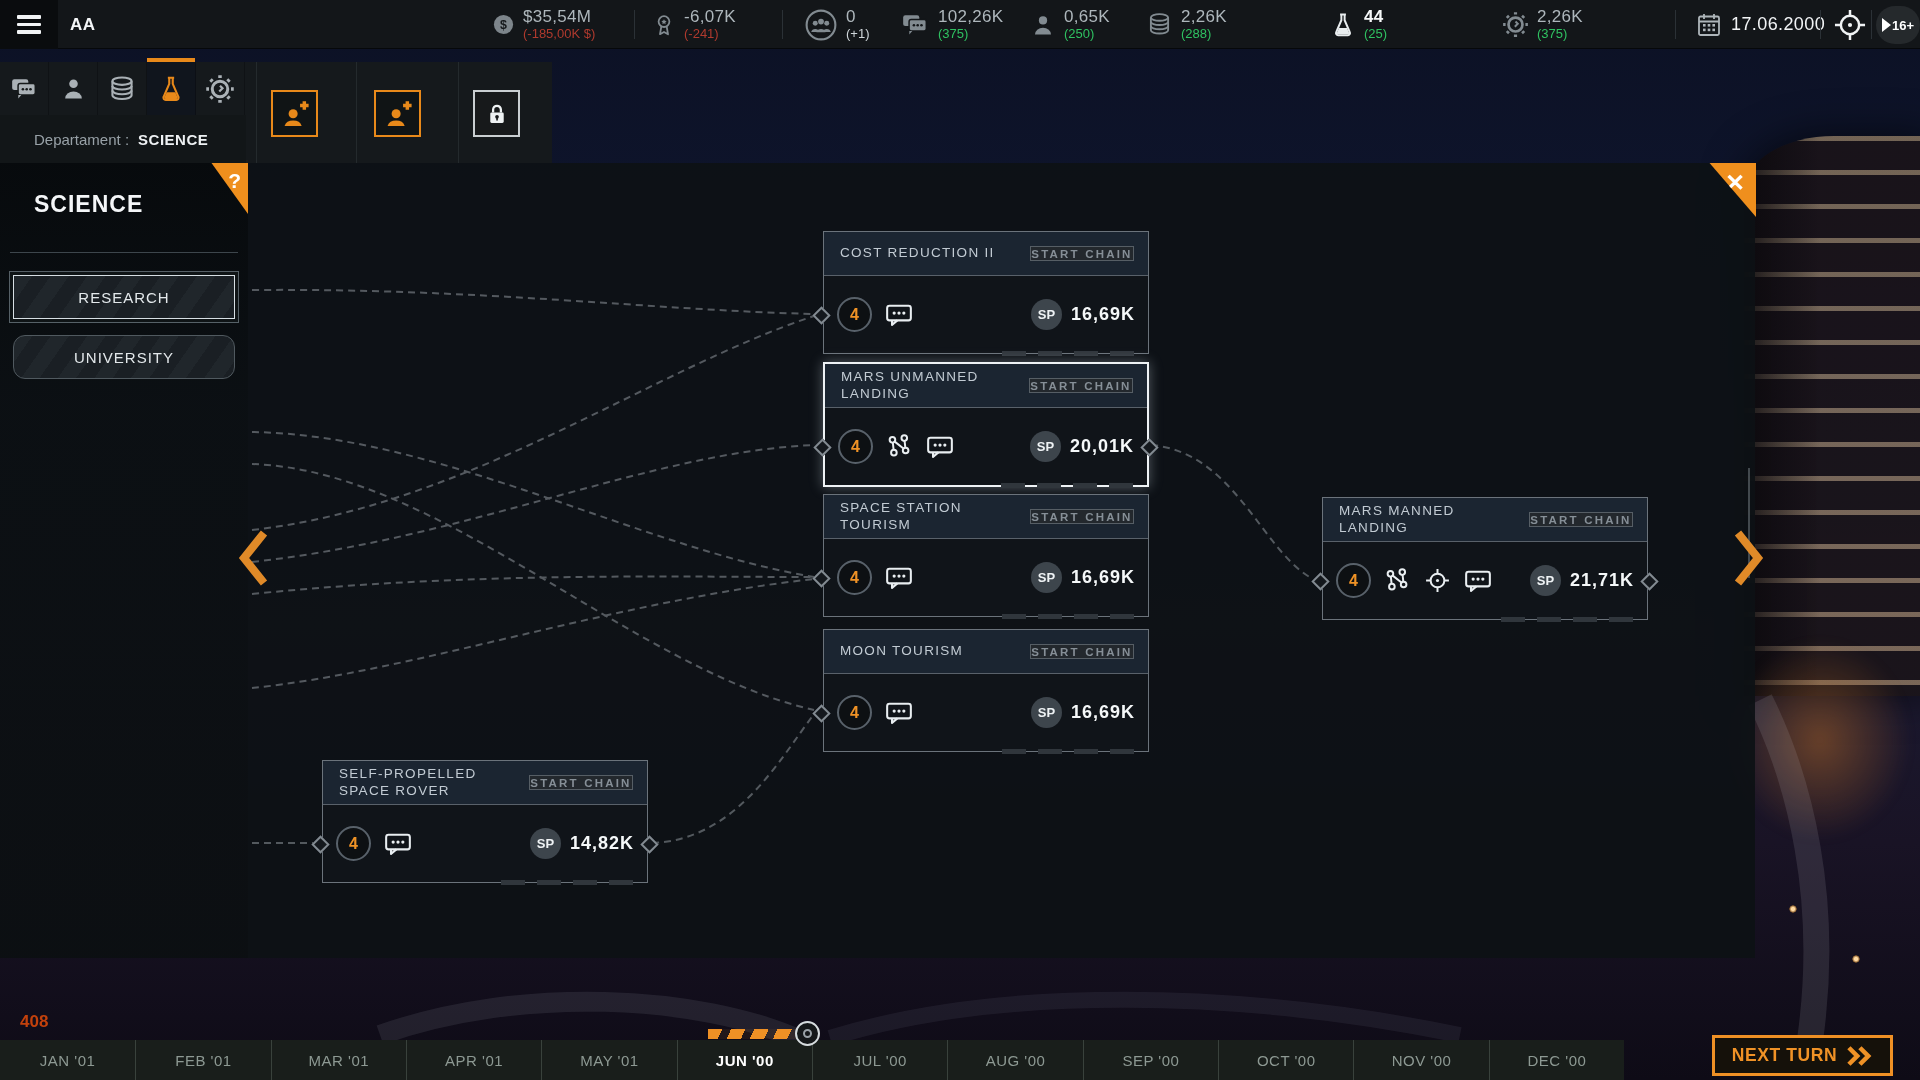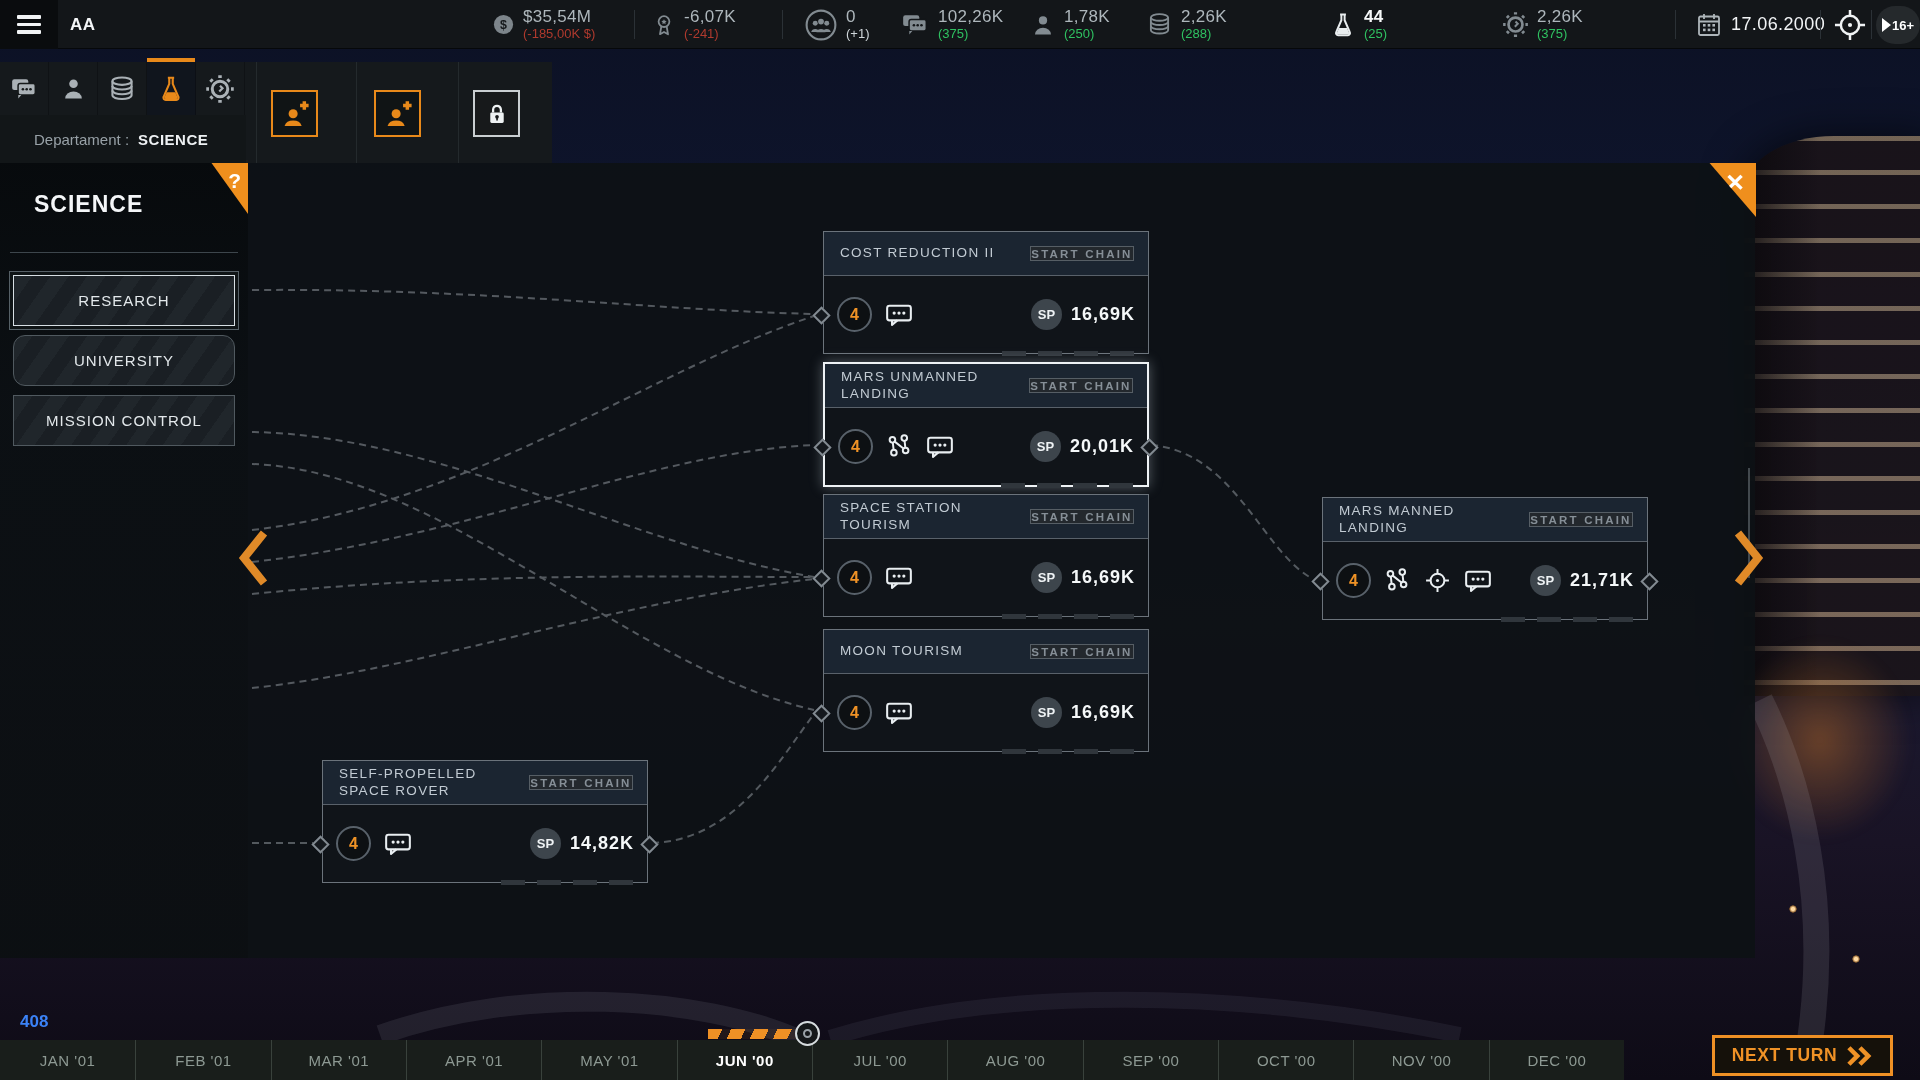"1,78K" span.val { text: 1,78K -> 0,65K }
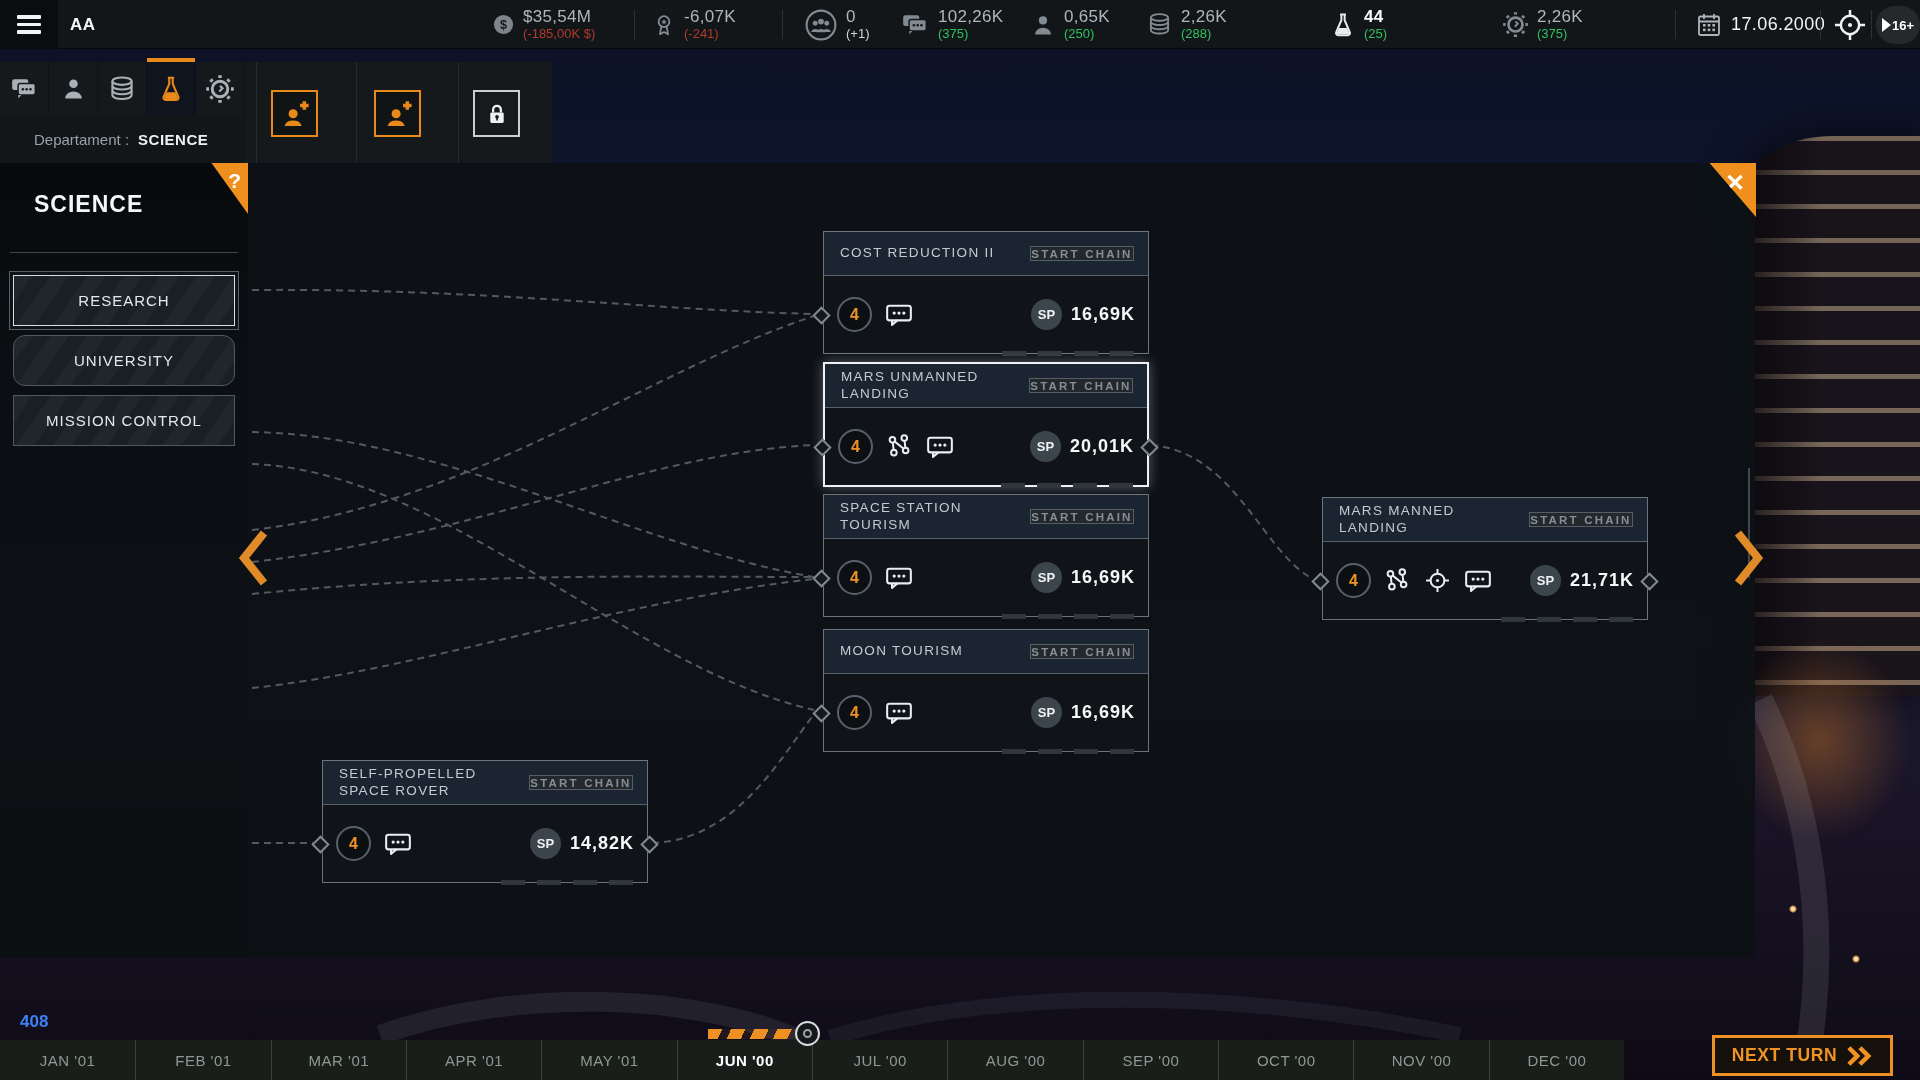"RESEARCH" .side-btn { height: 51px -> 44px }
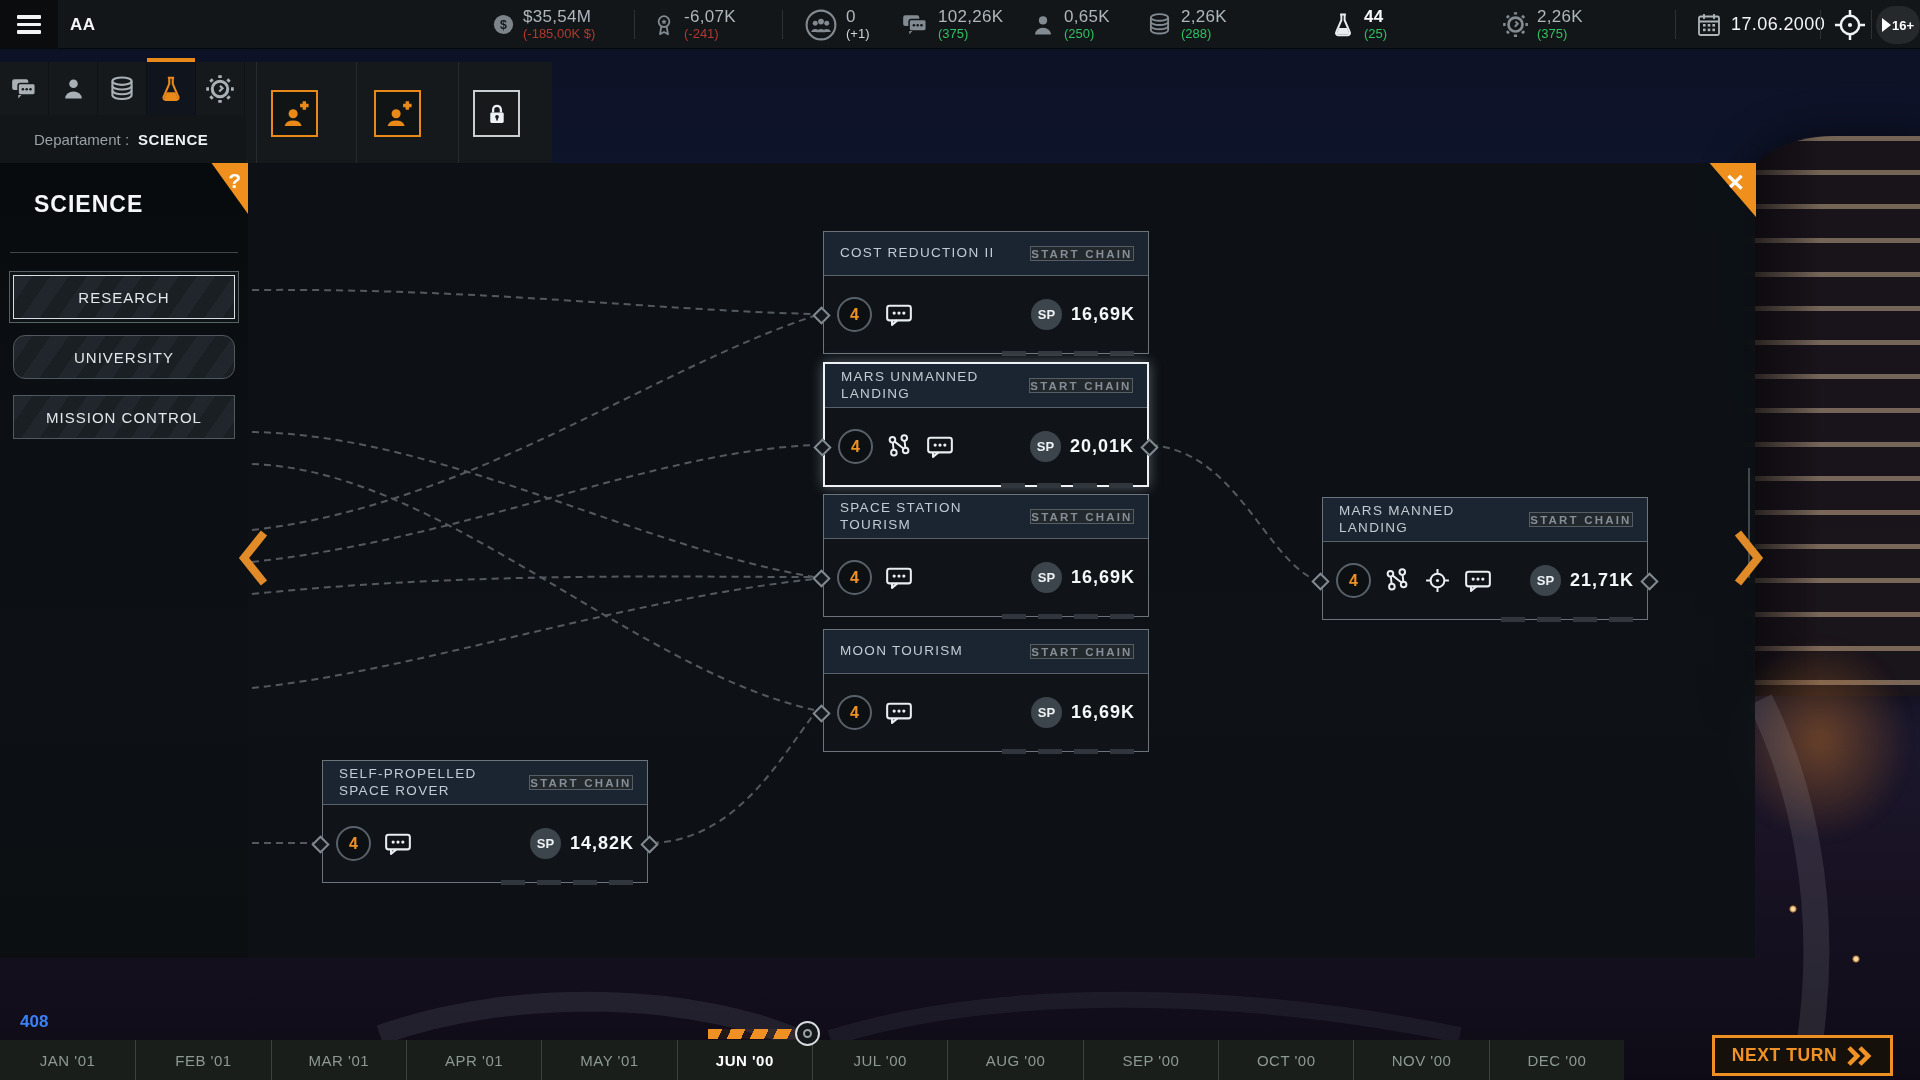"MISSION CONTROL" div.side-btn { html: <div>MISSION CONTROL</div> -> none }
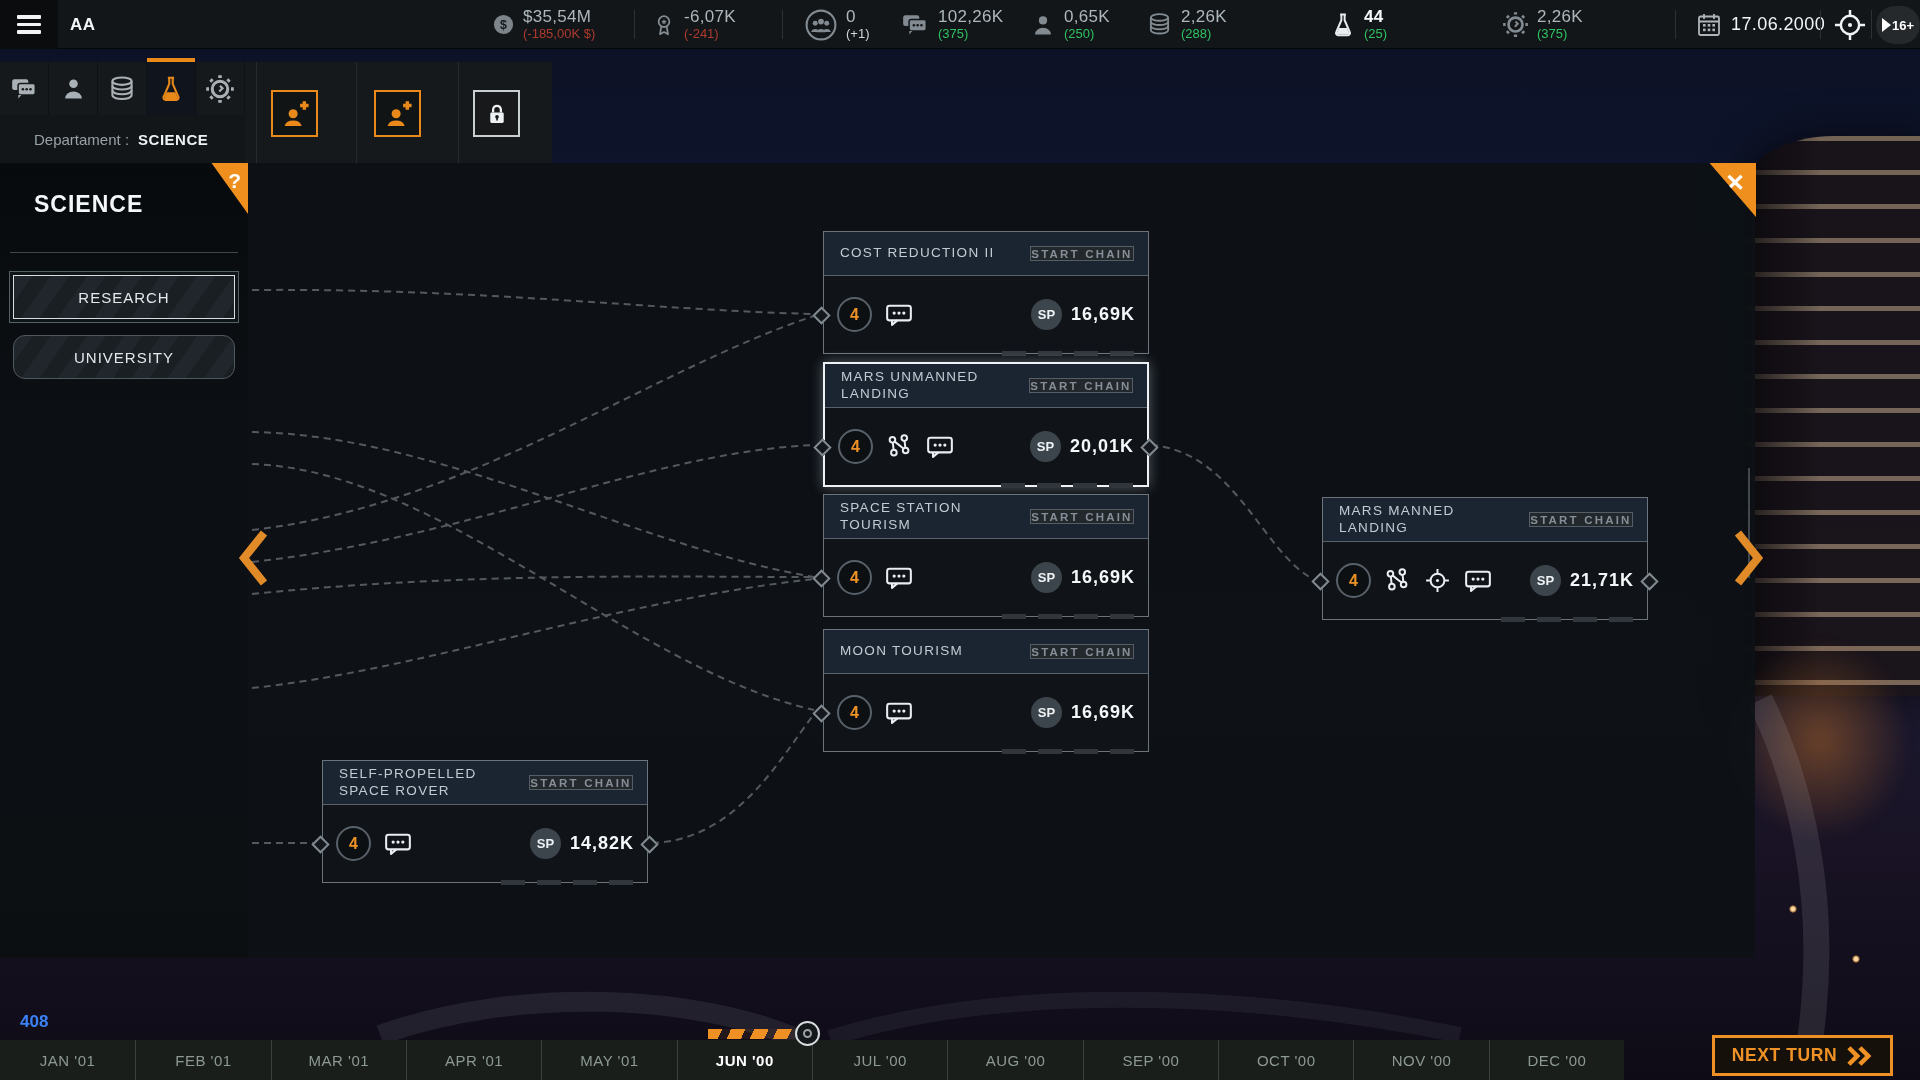"408" .counter { color: #3b82f6 -> #c2410c }
